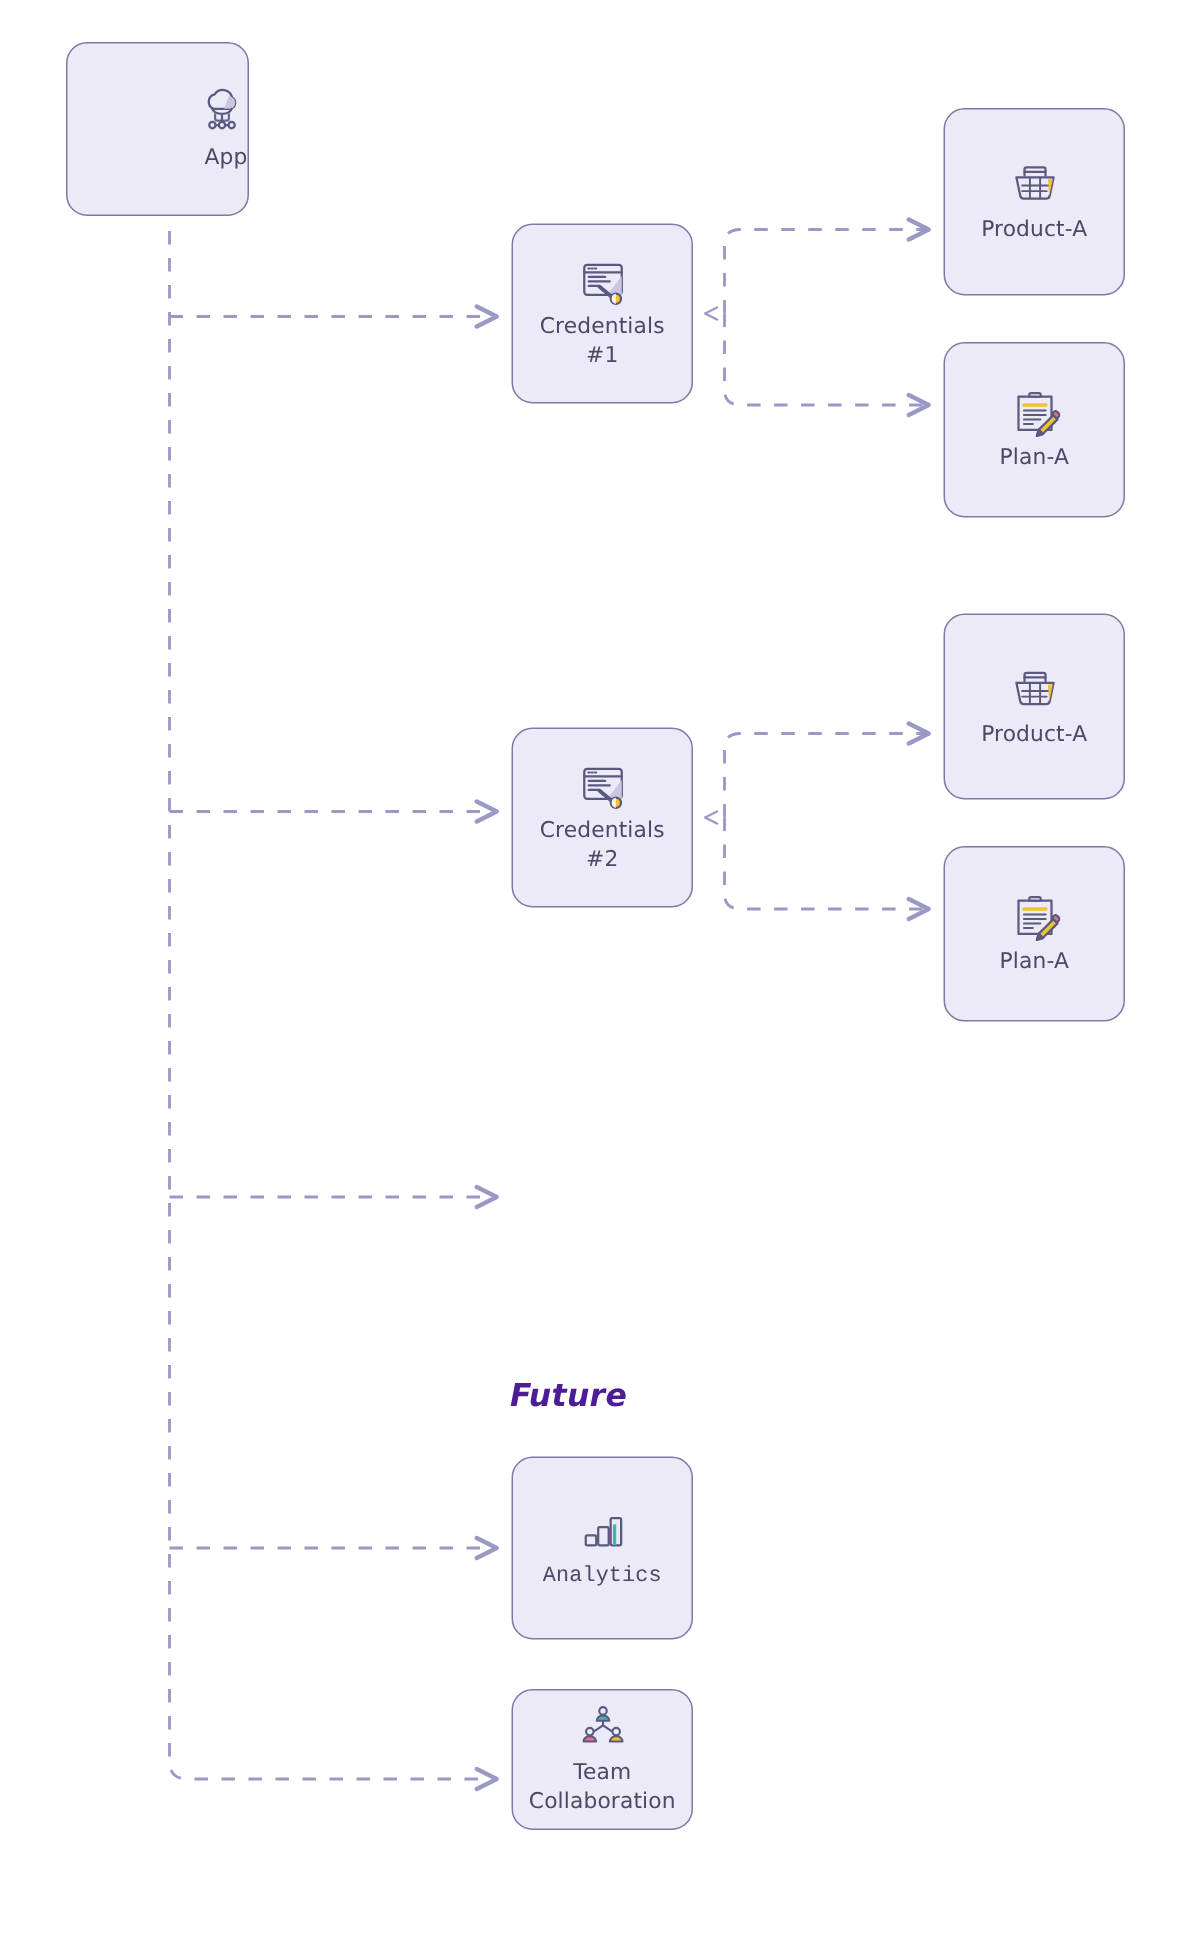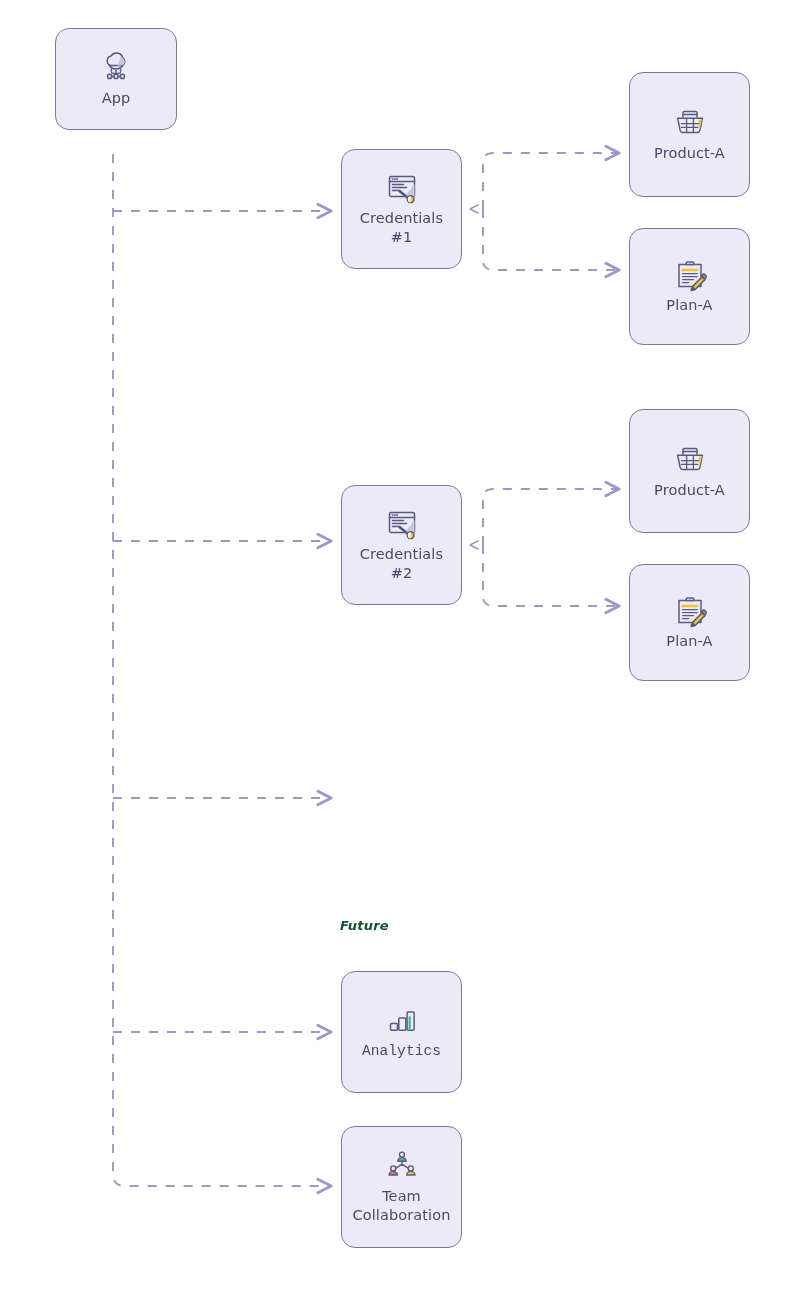"App" div.node { align-items: none -> flex-end; height: 102px -> 116px; left: 55px -> 44px }
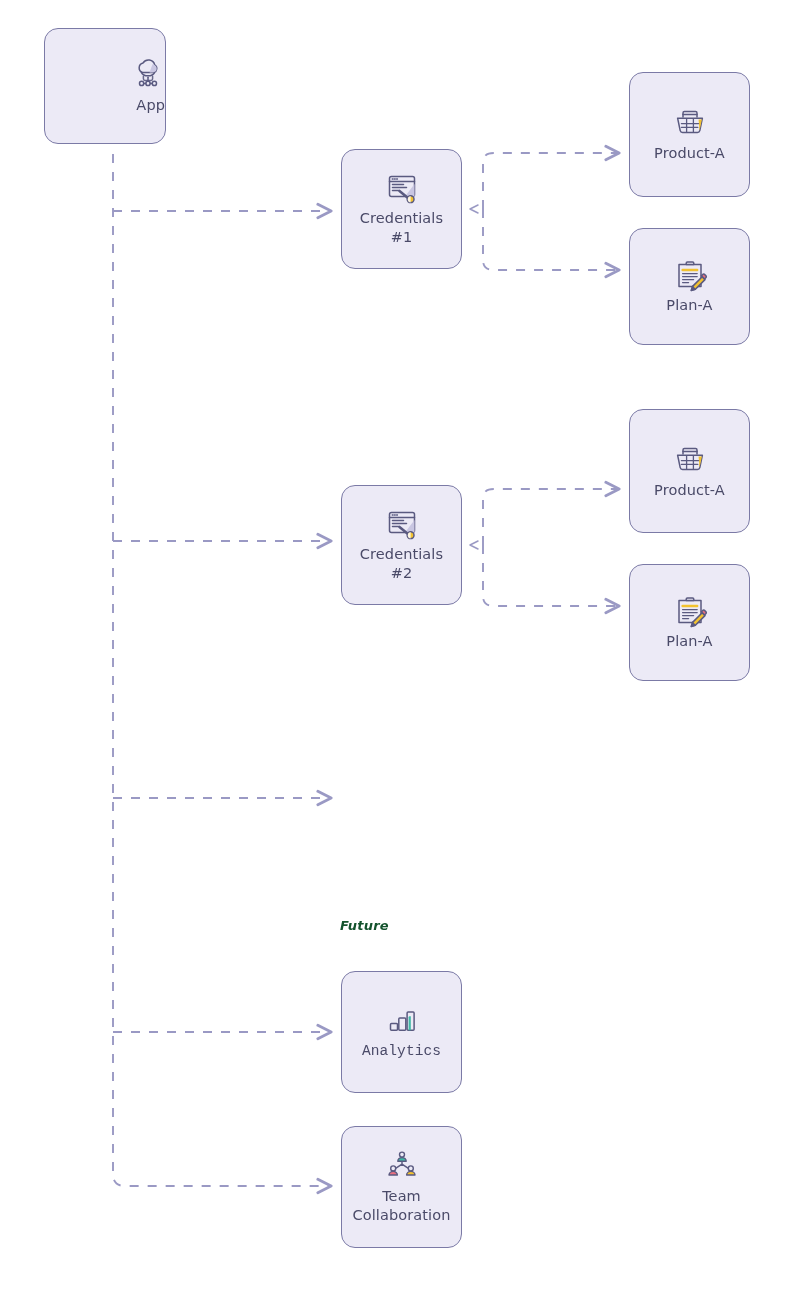"Future" .section-label { color: #14532d -> #4c1d95; font-size: 13px -> 21px }
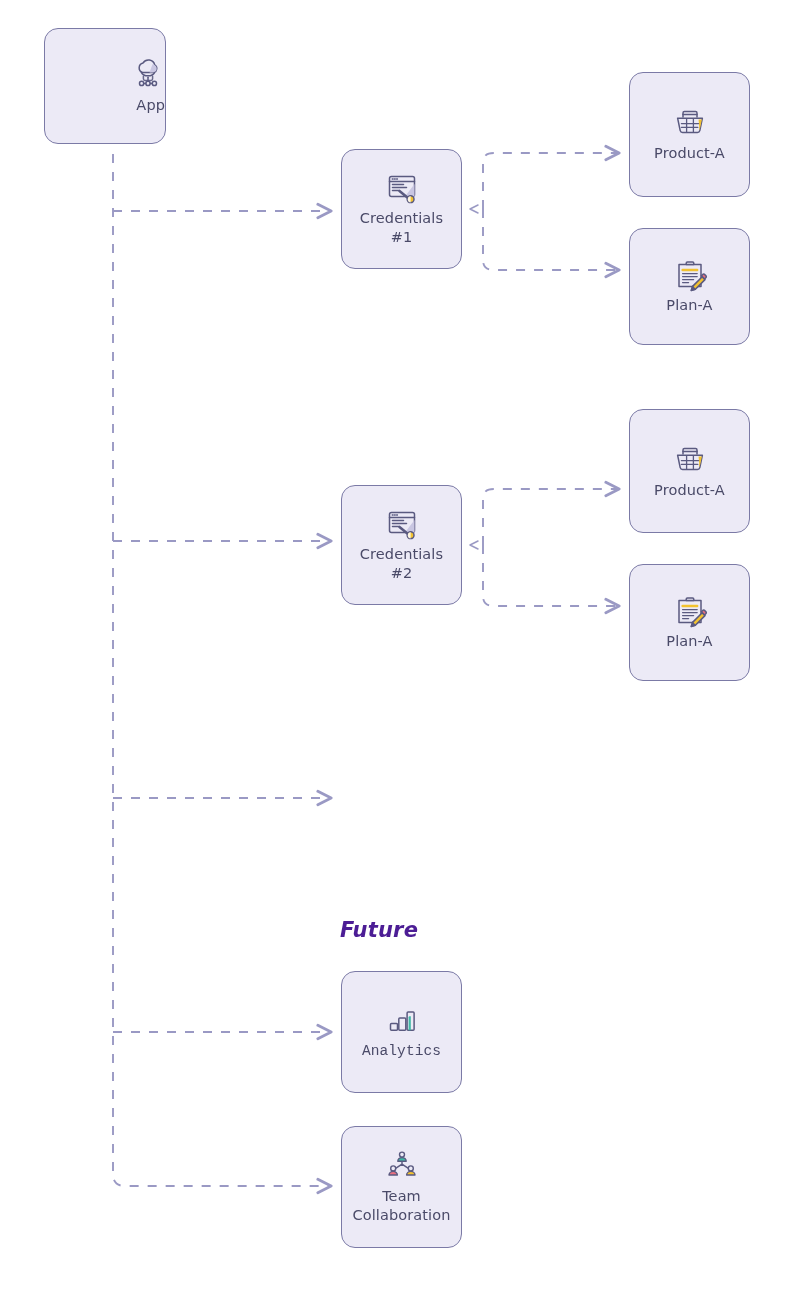"Team" div.node { height: 122px -> 94px }
